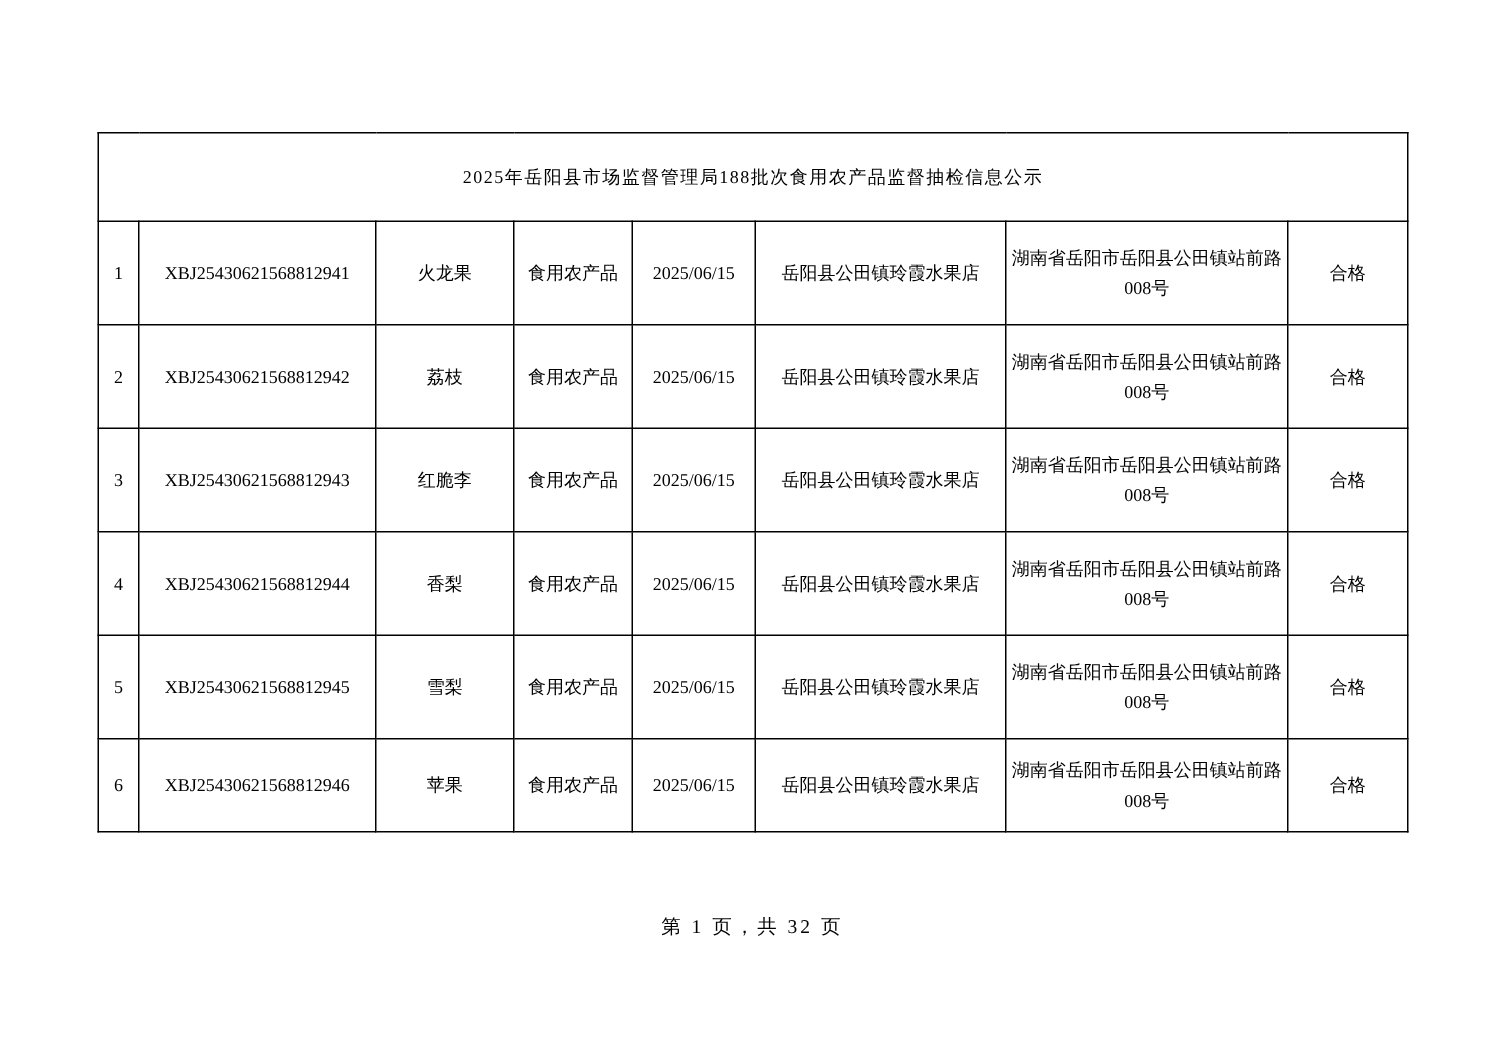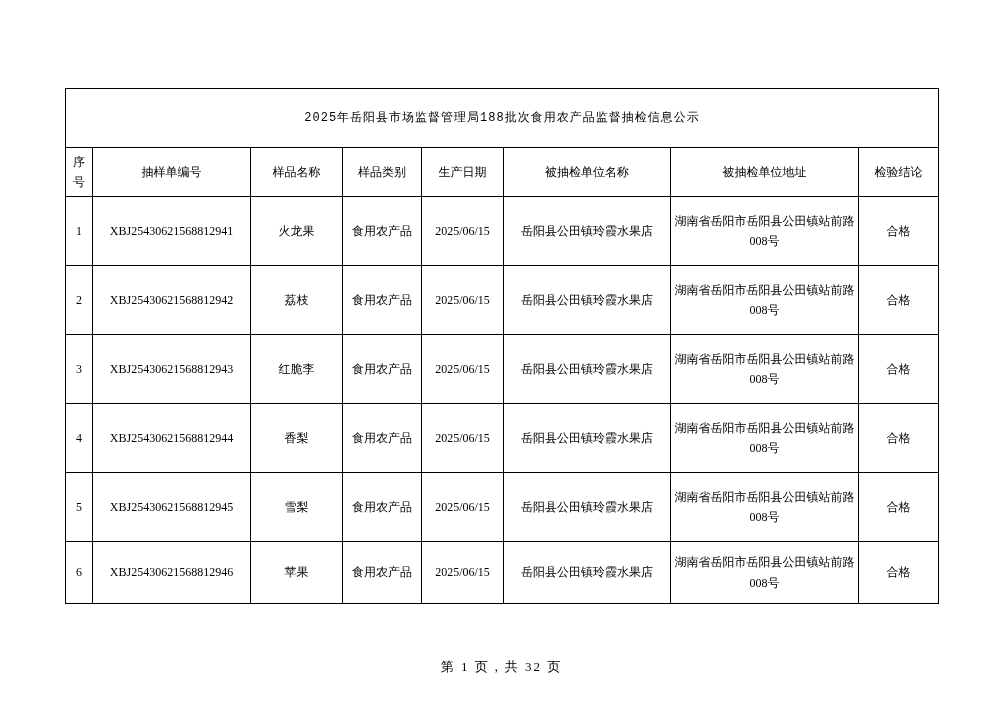"2025年岳阳县市场监督管理局188批次食用农产品监督抽检信息公示" th.title-cell { font-family: Liberation Mono, monospace -> none }
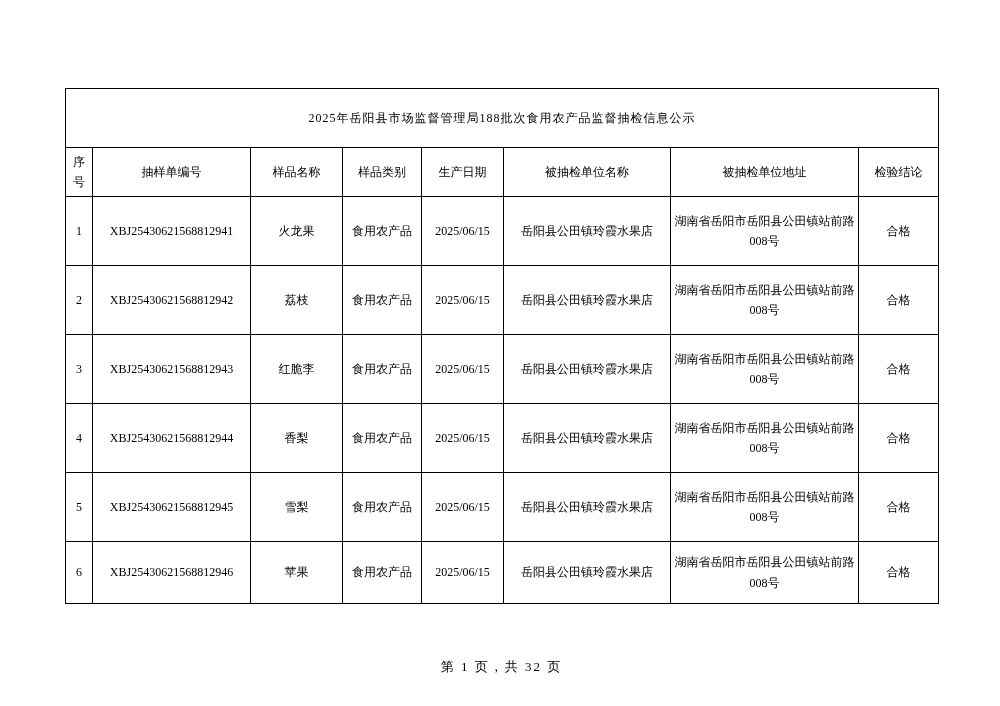"序号" tr.header-row { html: <tr> <th>序号</th> <th>抽样单编号</th> <th>样品名称</th> <th>样品类别</th> <th>生产日期</th> <th>被抽检单位名称</th> <th>被抽检单位地址</th> <th>检验结论</th> </tr> -> none }
